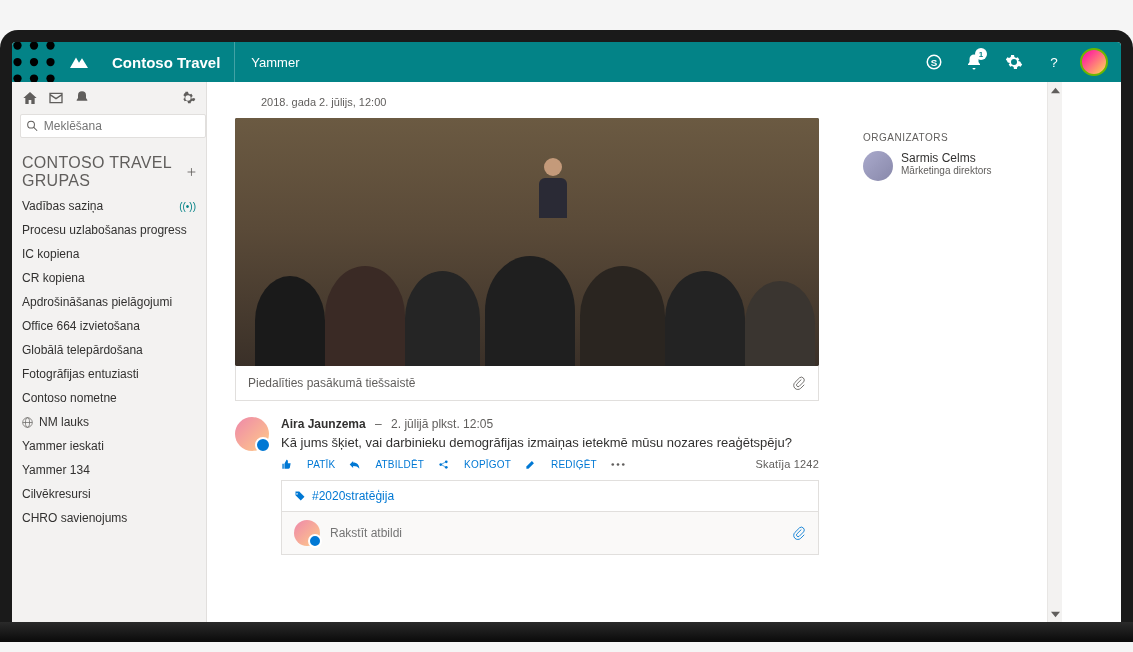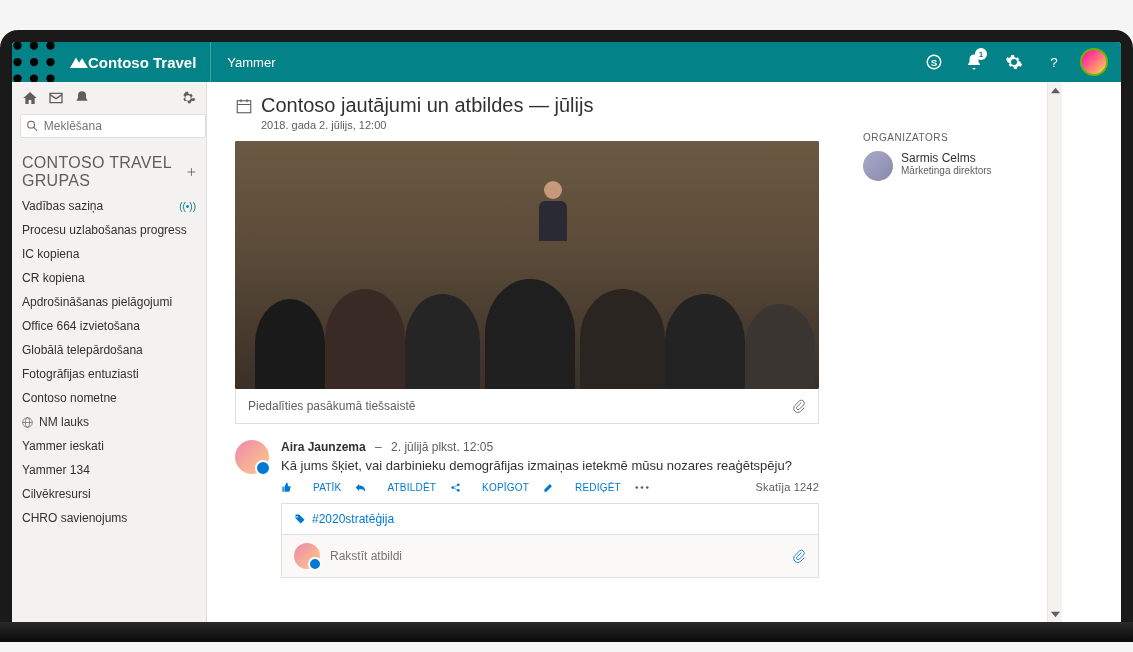"Contoso Travel" .brand { gap: 0 -> 24px }
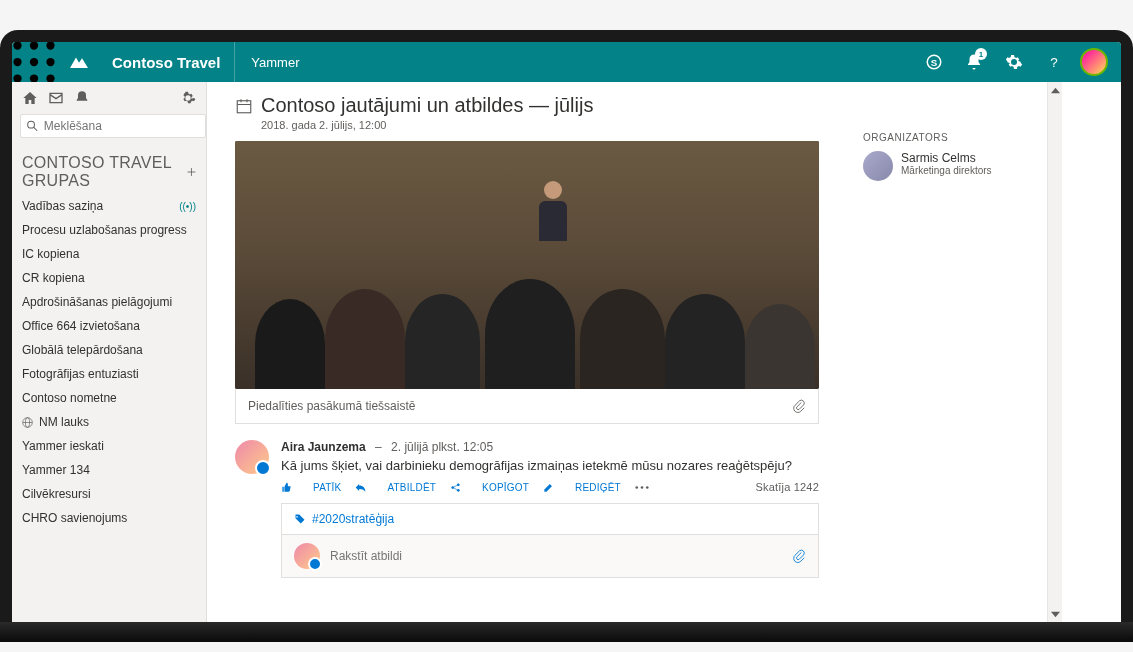"Contoso jautājumi un atbildes —" div.event-title { html: <div> <svg> <rect></rect> <line></line> <line></line> <line></line> </svg> <span>Contoso jautājumi un atbildes — jūlijs</span> </div> -> none }
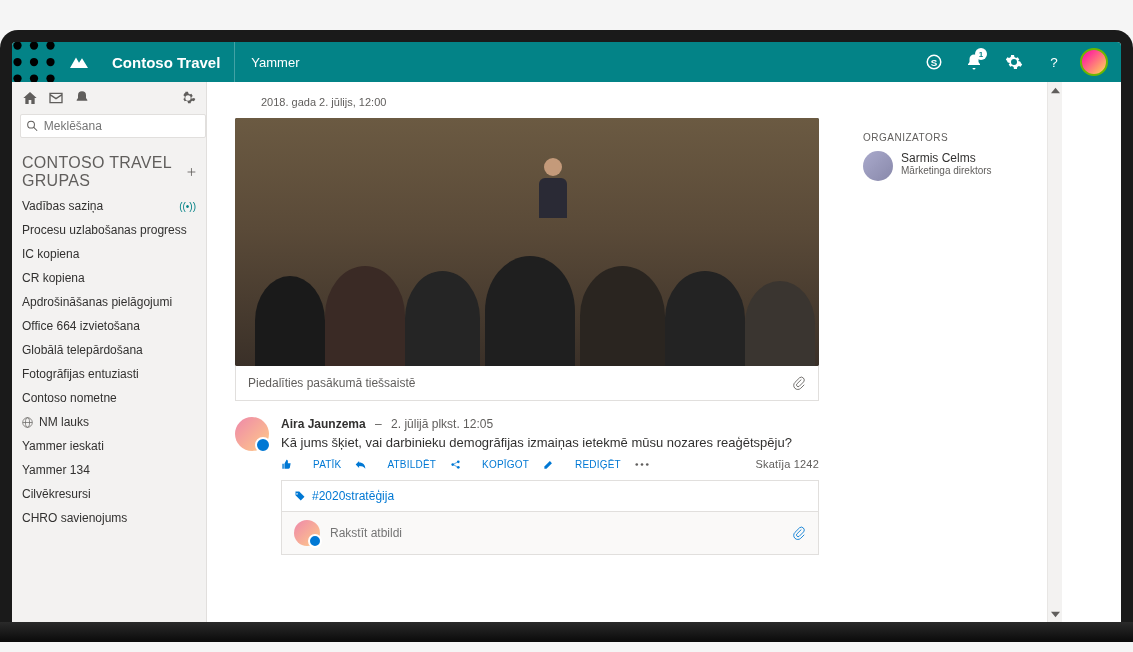"PATĪK" .post-actions span { gap: 21px -> 15px }
